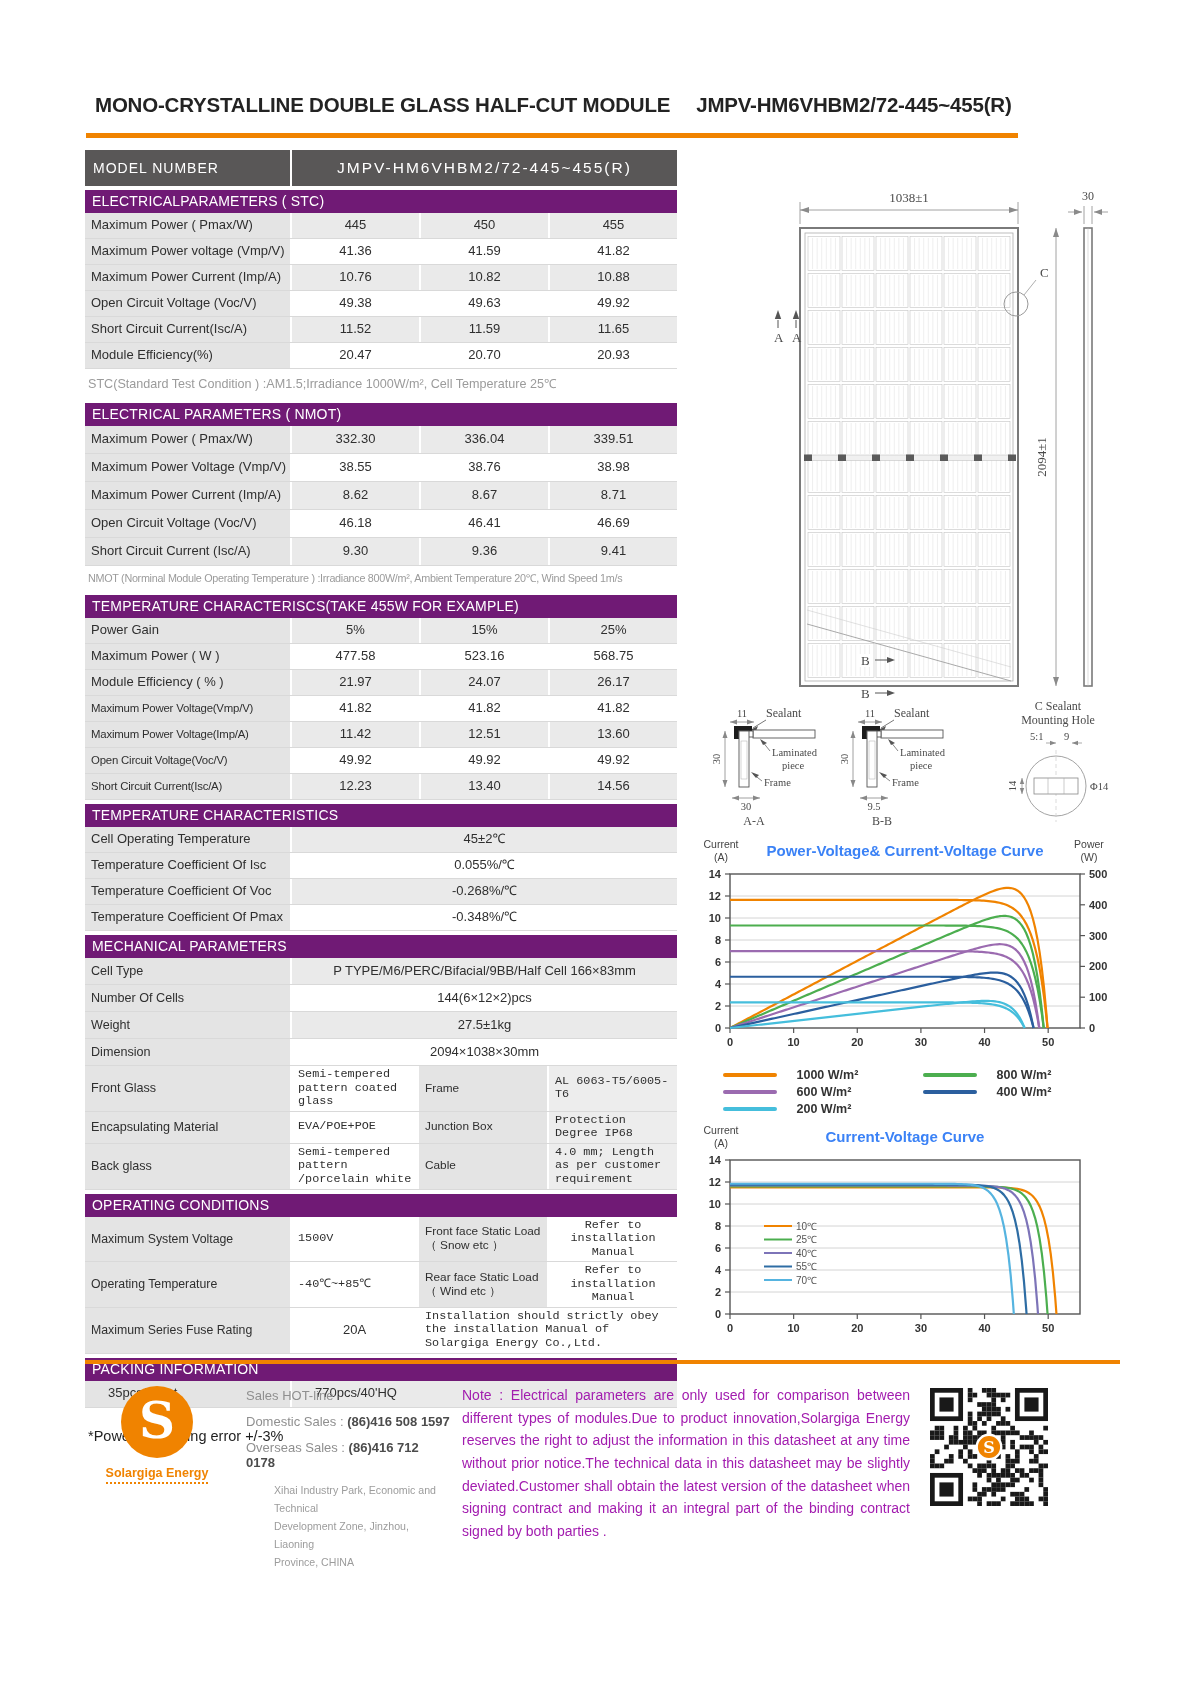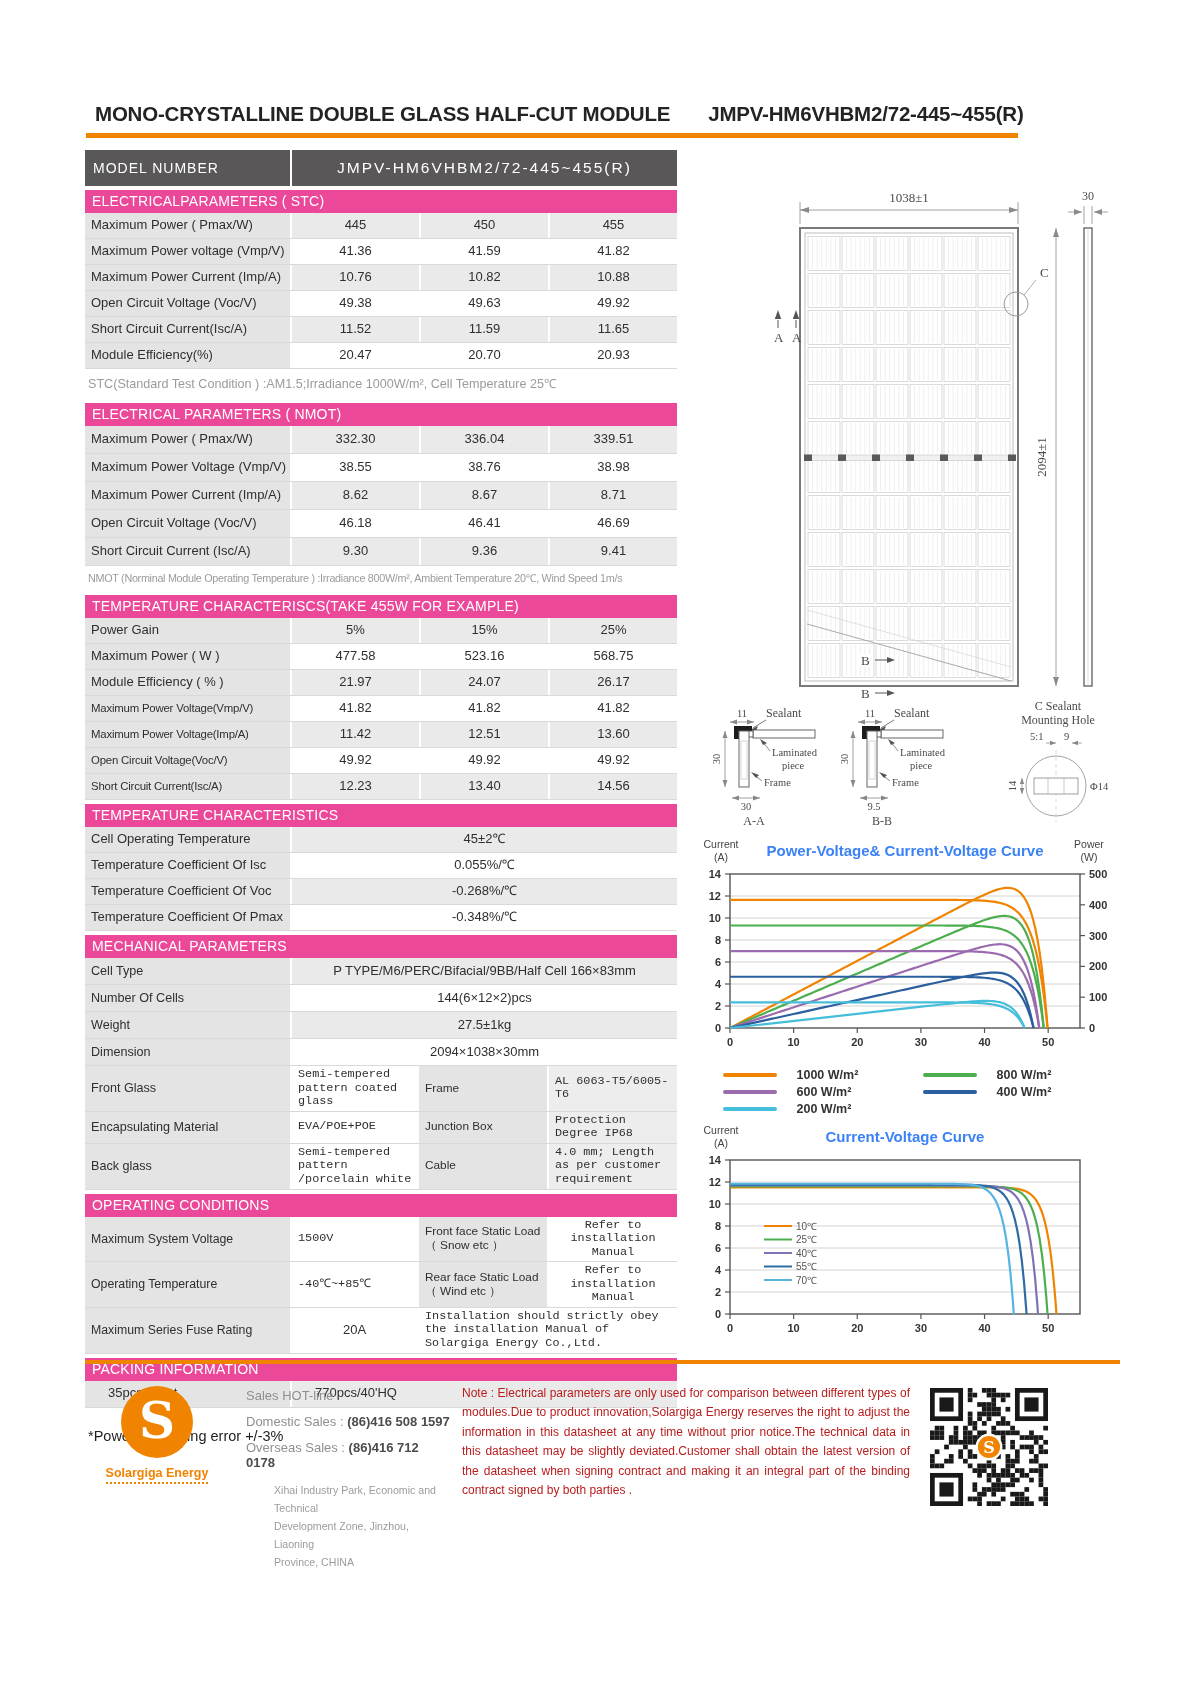"MONO-CRYSTALLINE DOUBLE GLASS HALF-CUT" .title-row { gap: 38px -> 26px; top: 102px -> 93px }
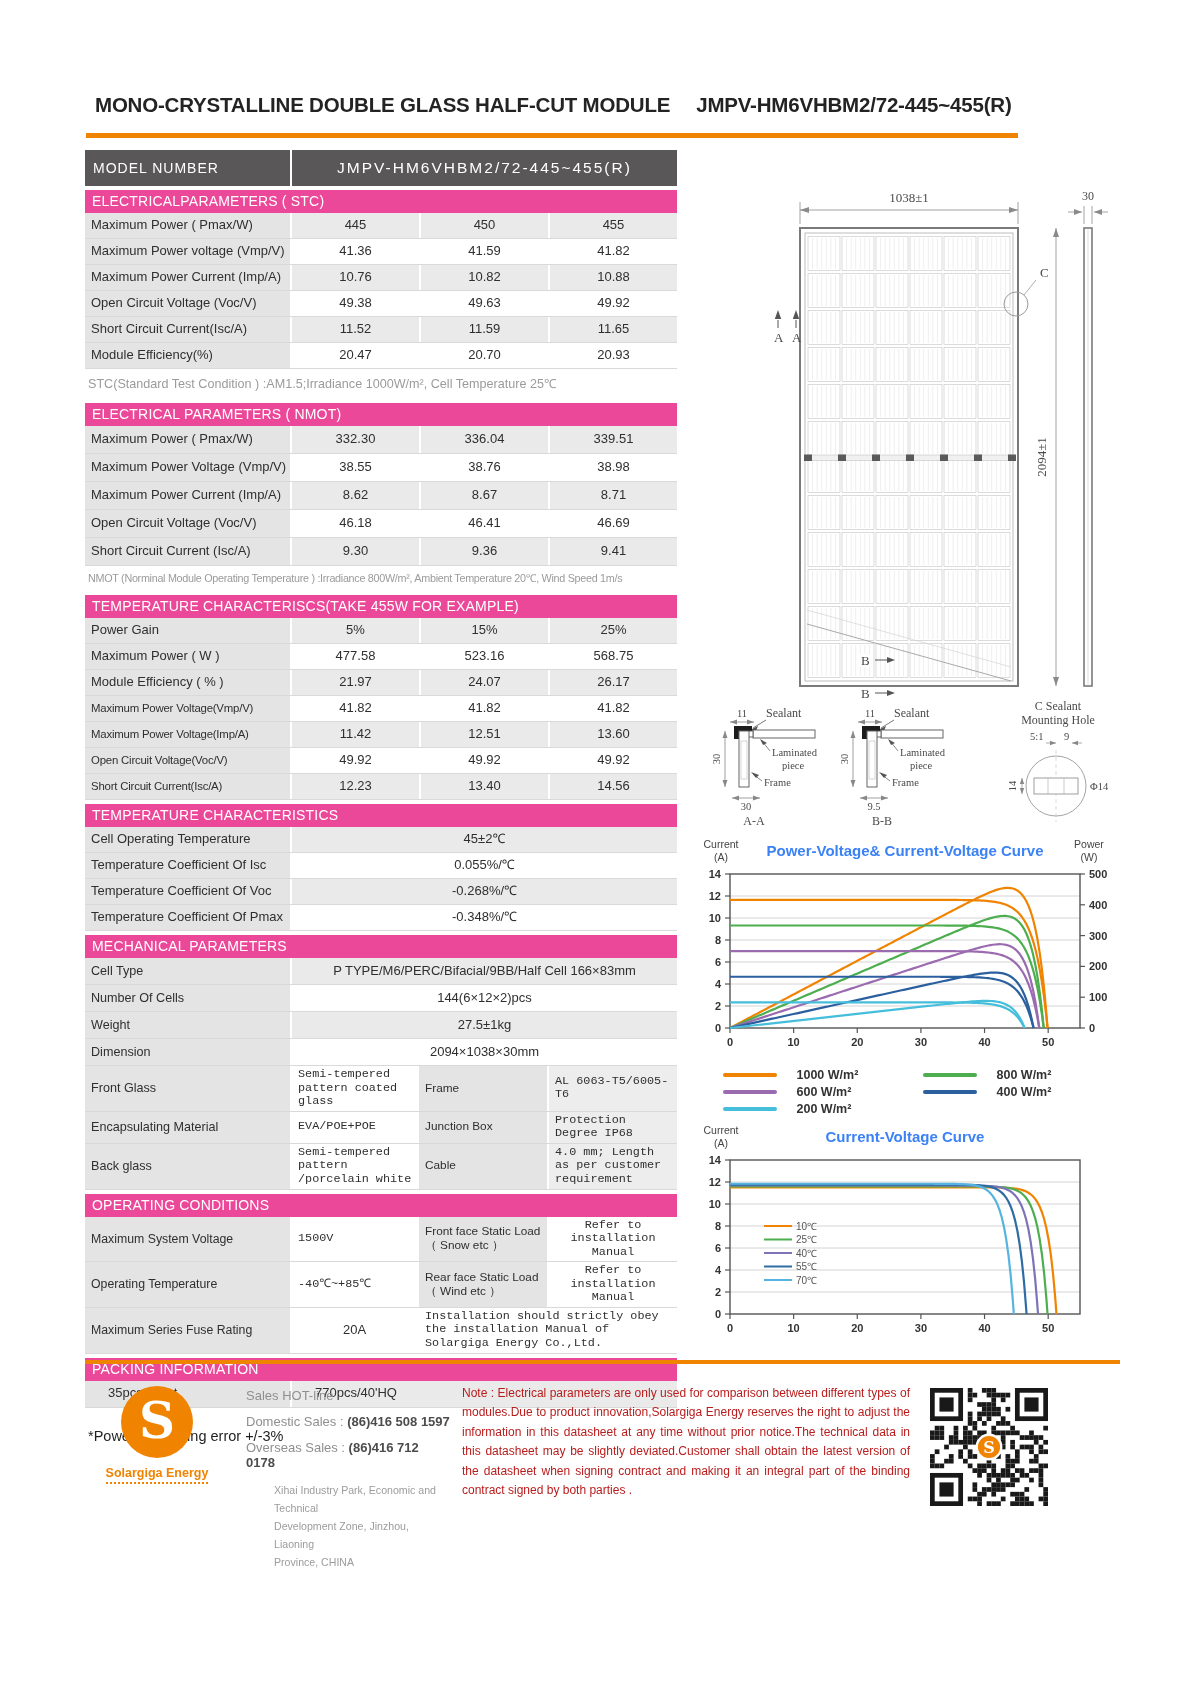"ELECTRICALPARAMETERS ( STC)" .sec-head { background: #ec4899 -> #701a75 }
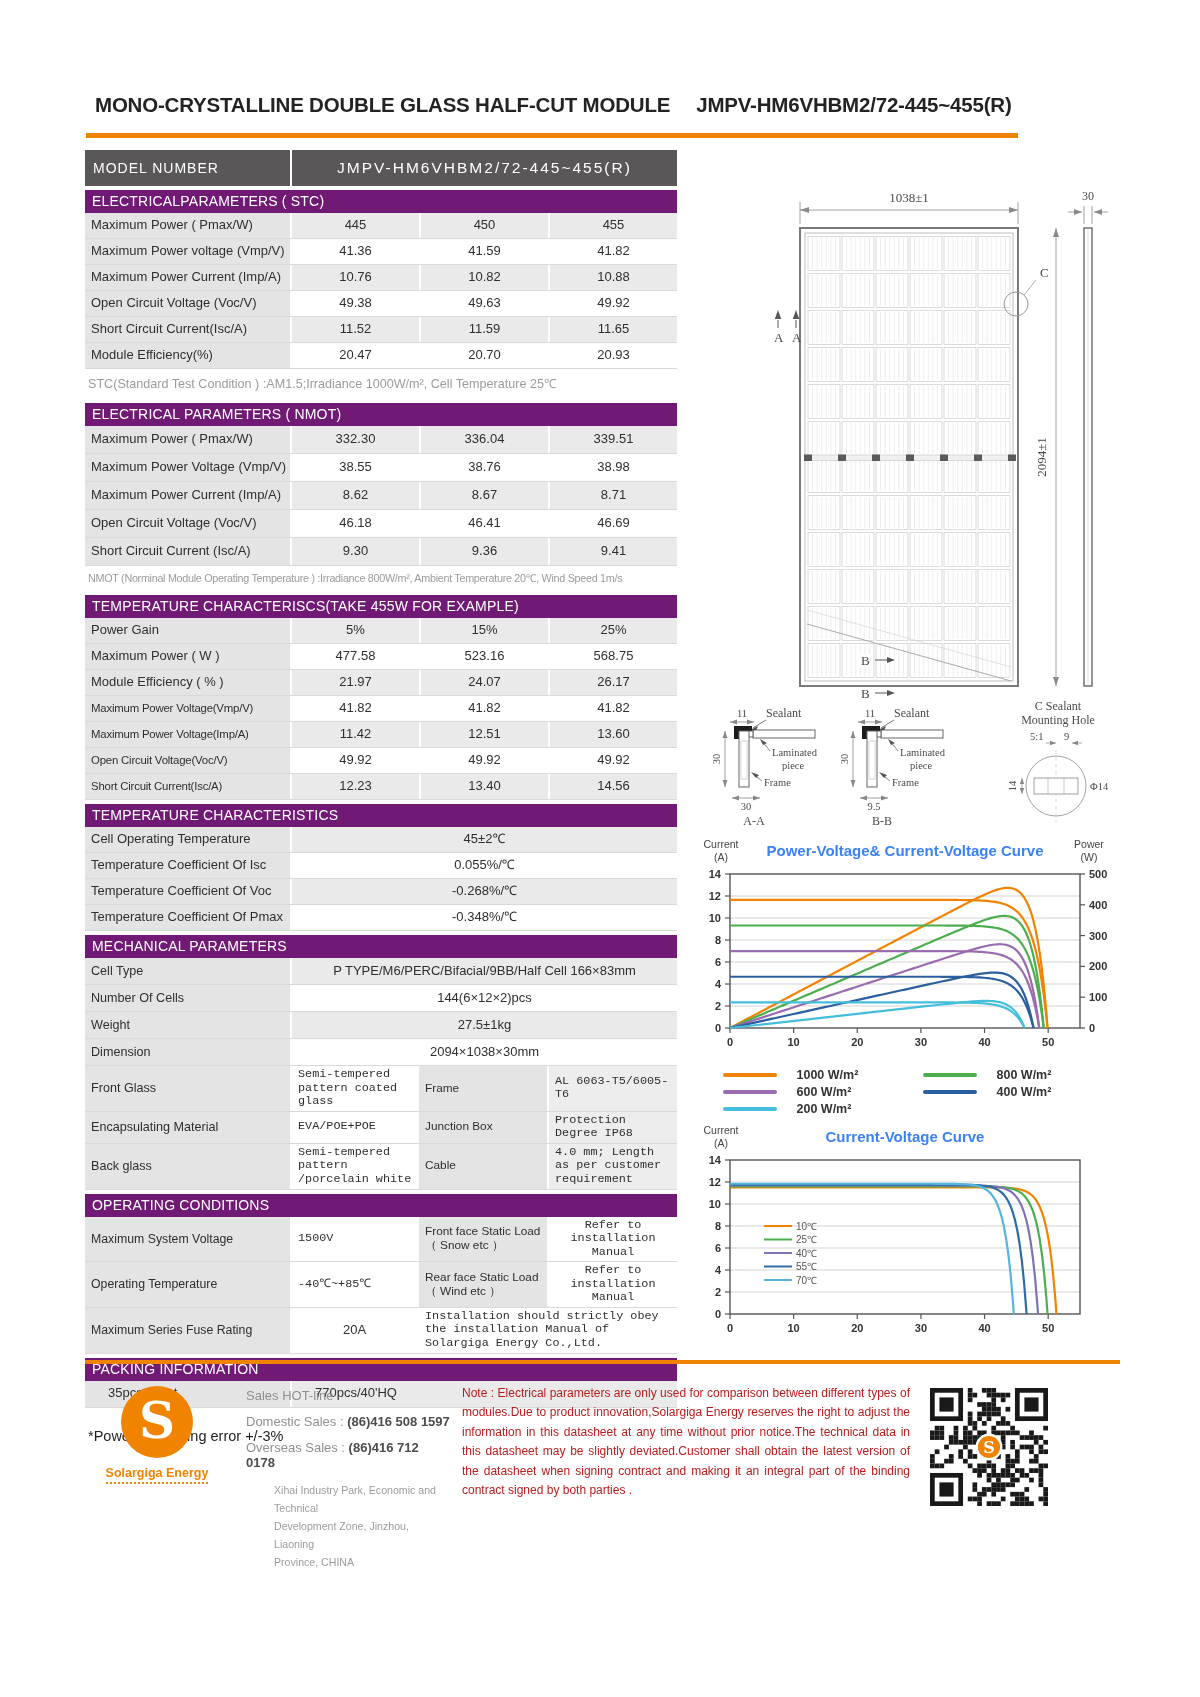"Note : Electrical parameters are" .note-para { color: #b91c1c -> #a21caf; font-size: 12px -> 14px }
